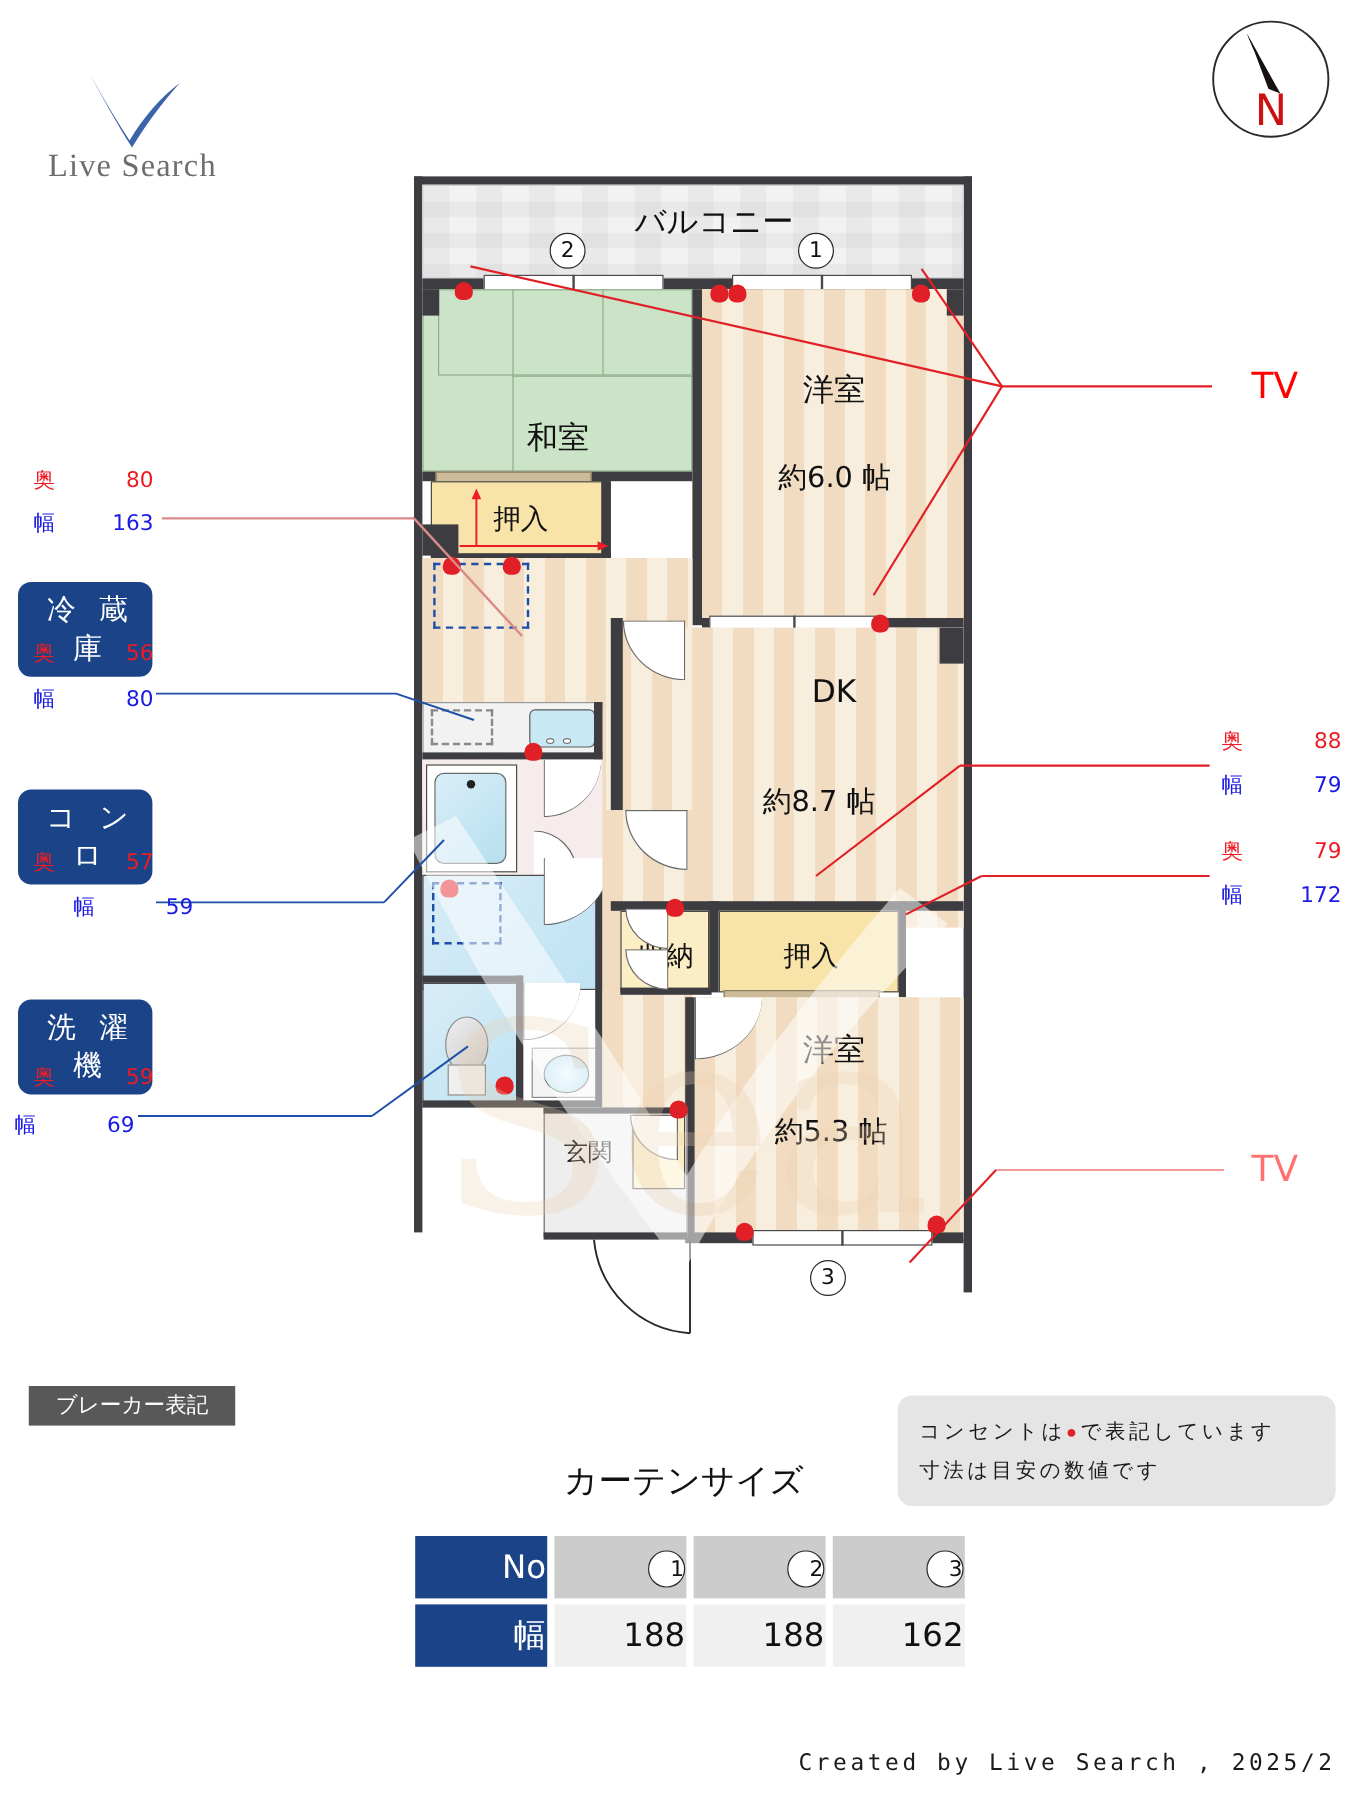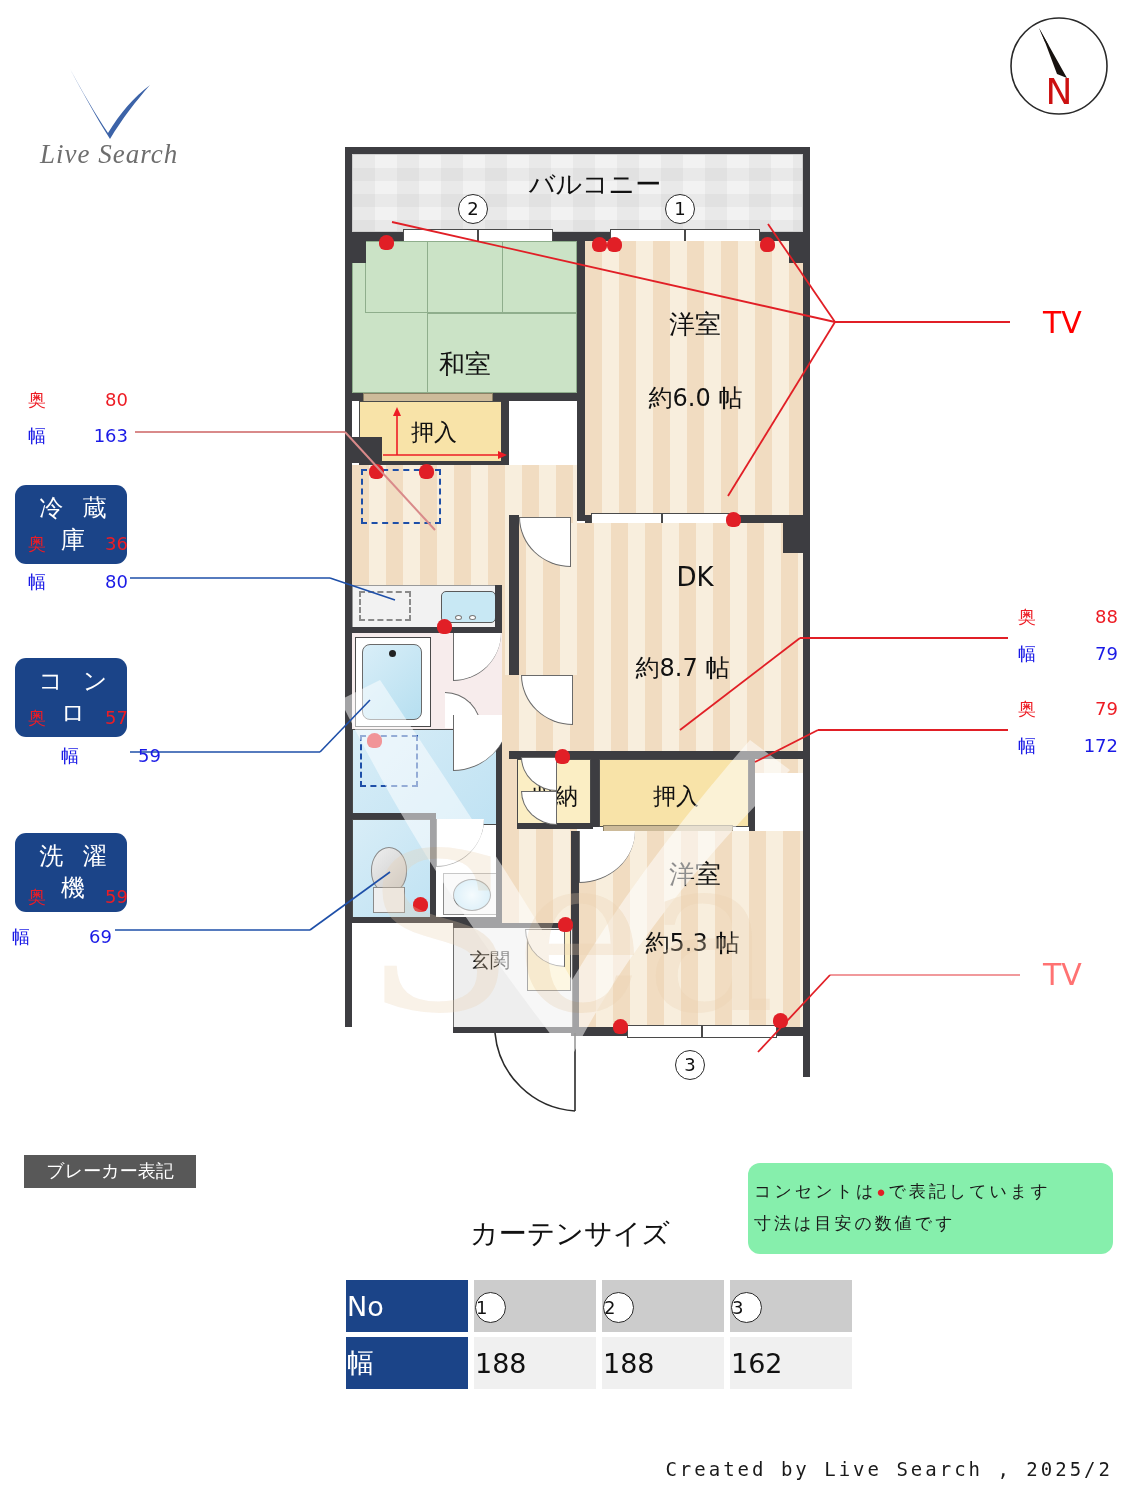"Live Search" #logo { font-style: italic -> none; top: 61px -> 45px }
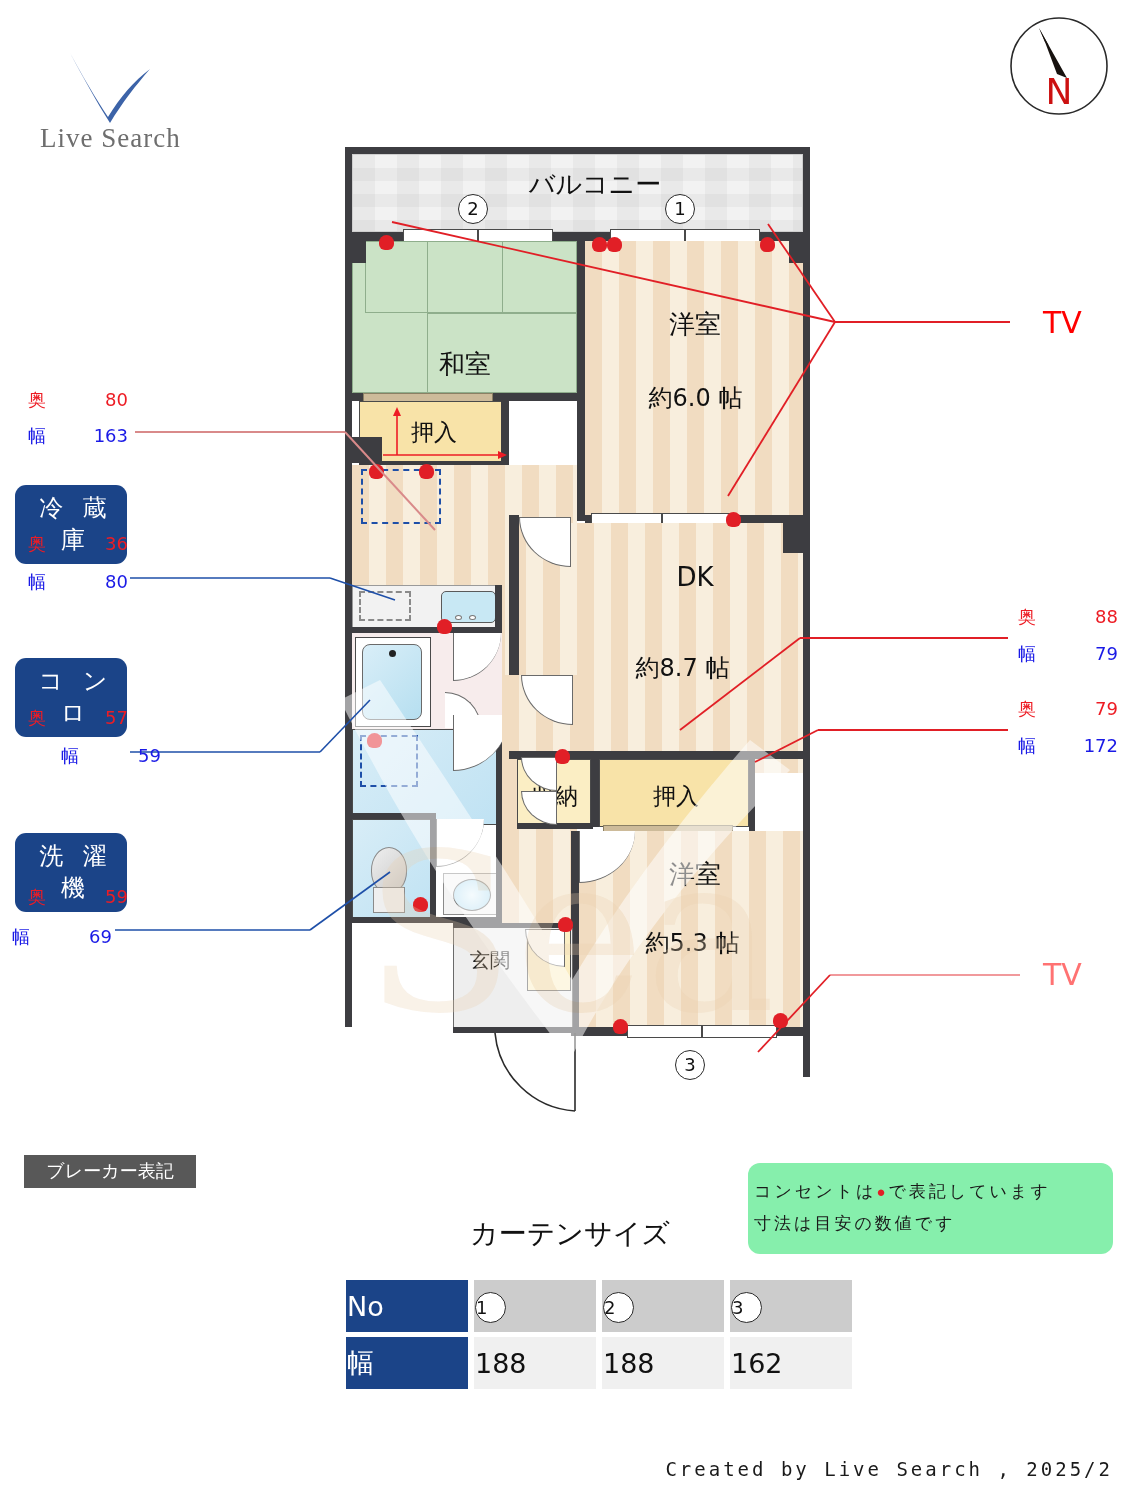"36" span.k { text: 36 -> 56 }
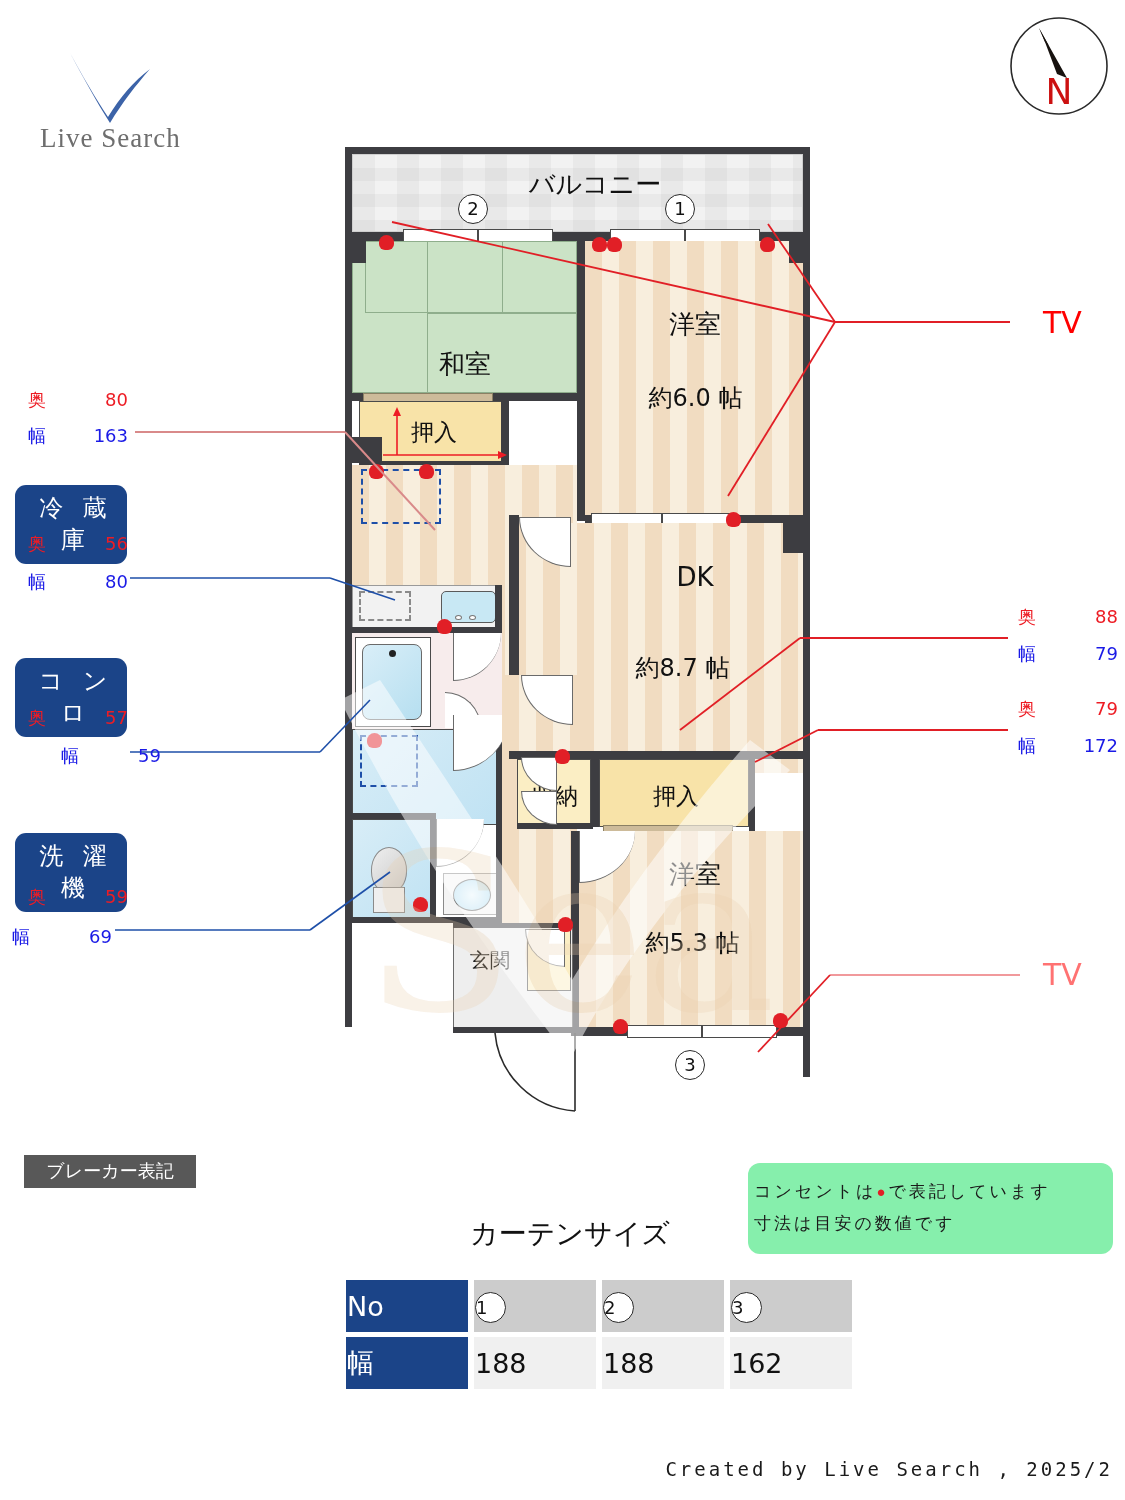"コンセントは●で表記しています" #note { background: #86efac -> #e5e5e5; font-family: Liberation Mono, monospace -> Liberation Serif, serif; padding: 14px 6px -> 14px 18px }
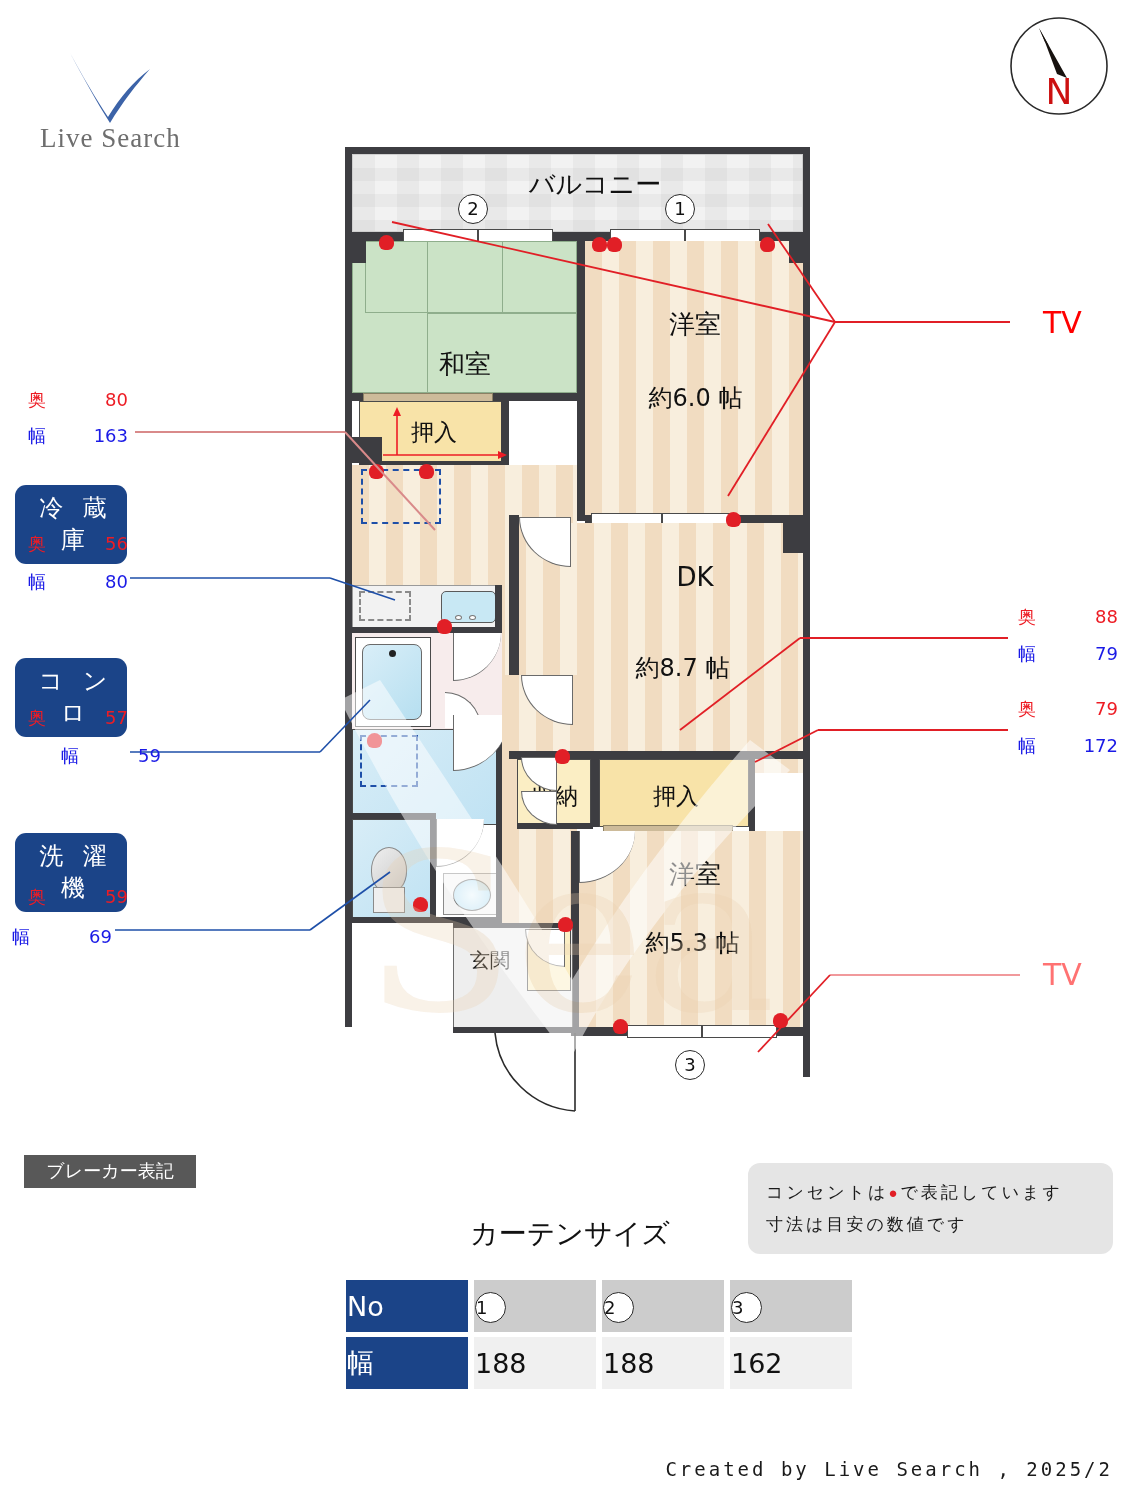"No" #ctable td { text-align: left -> right; width: 122px -> 110px }
